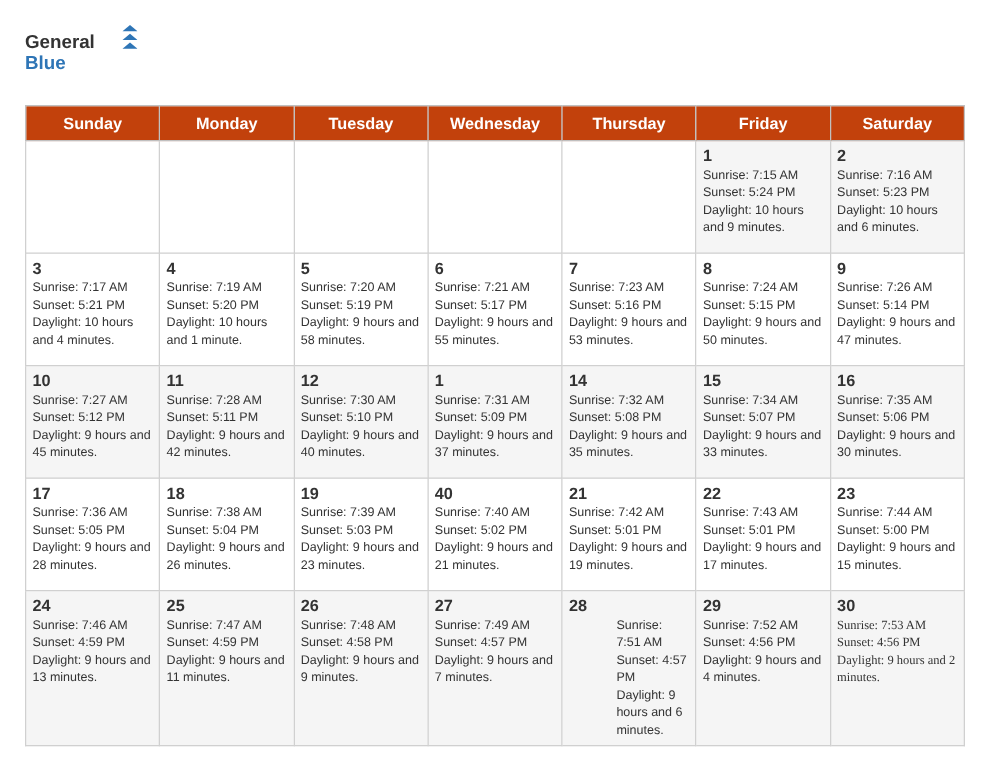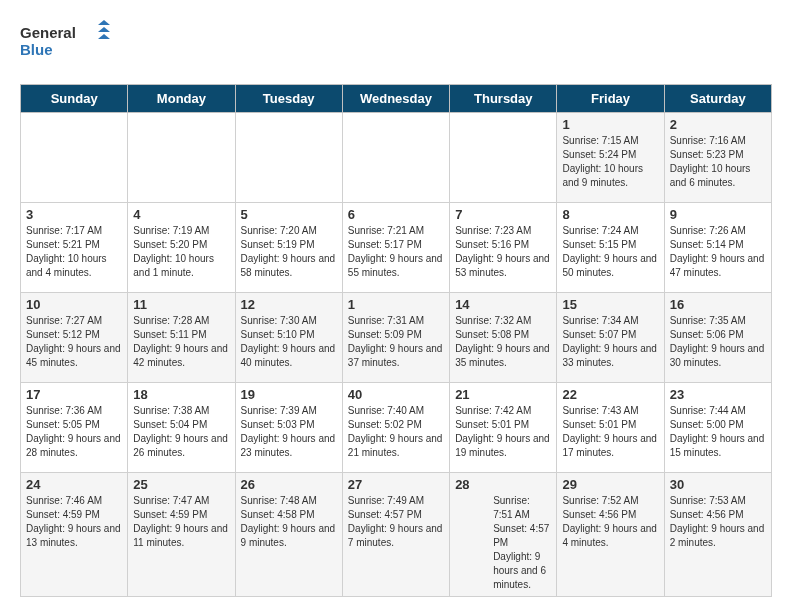"Sunday" thead tr th { background-color: #0c4a6e -> #c2410c }
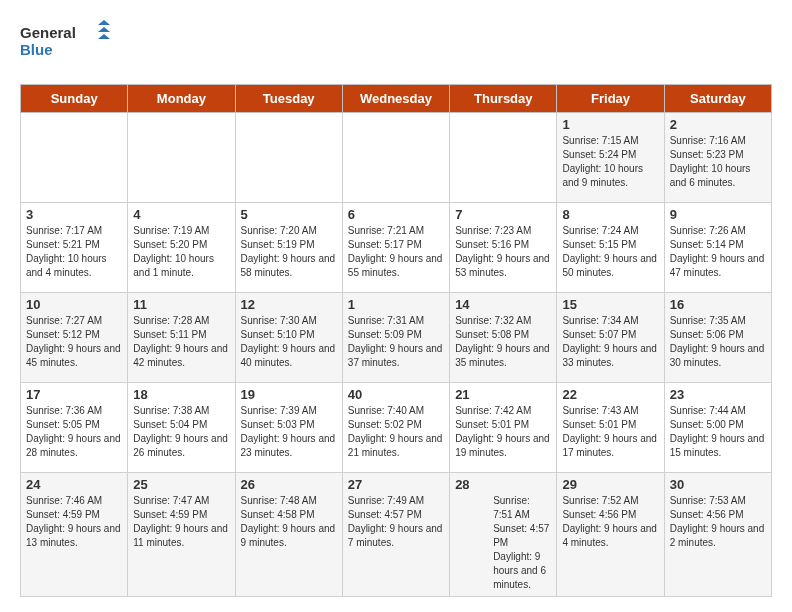"Sunrise: 7:53 AM" div.day-info { font-family: none -> Liberation Serif, serif }
